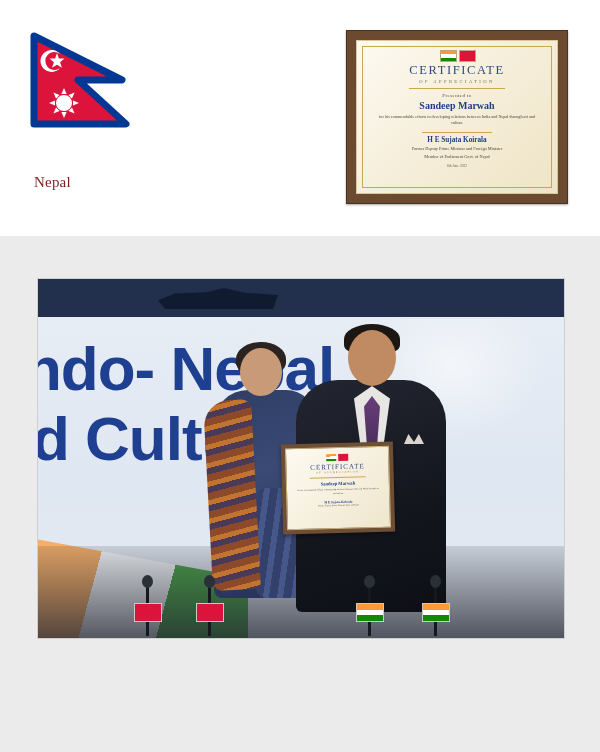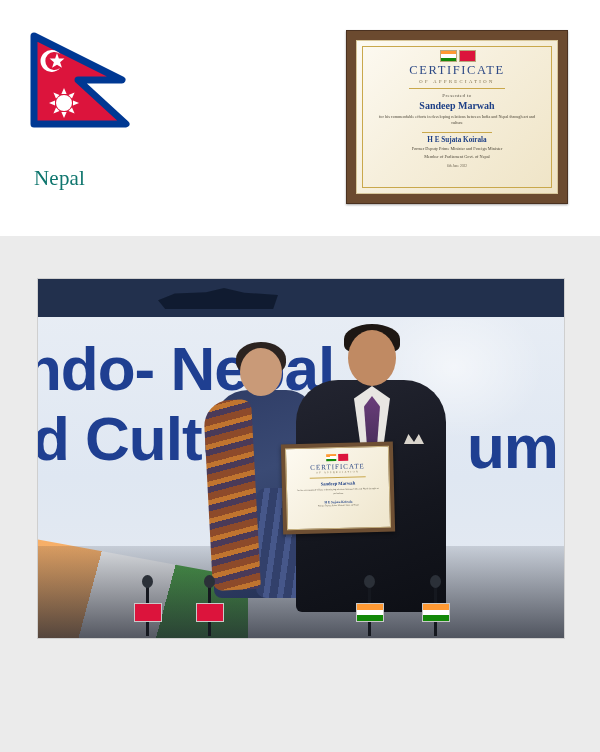"Nepal" .country-name { color: #0f766e -> #7f1d1d; font-size: 21px -> 15px; top: 166px -> 174px }
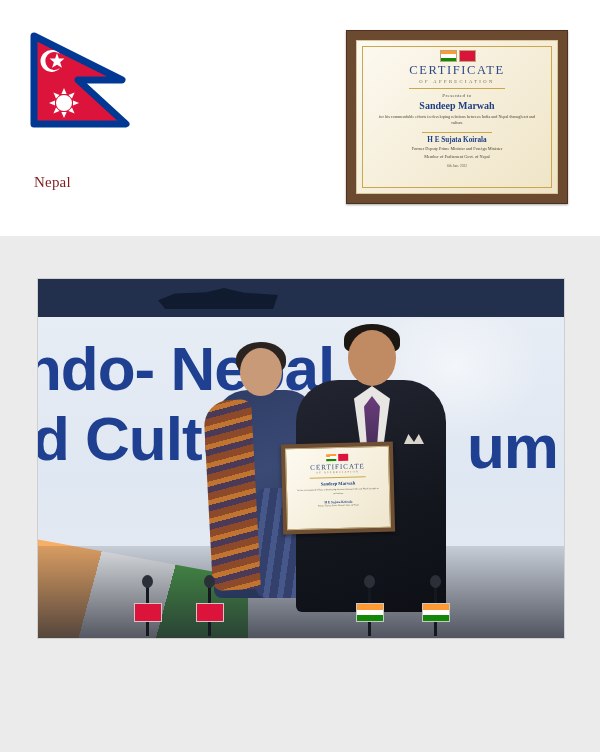"um" div.txt-um { html: <div>um</div> -> none }
